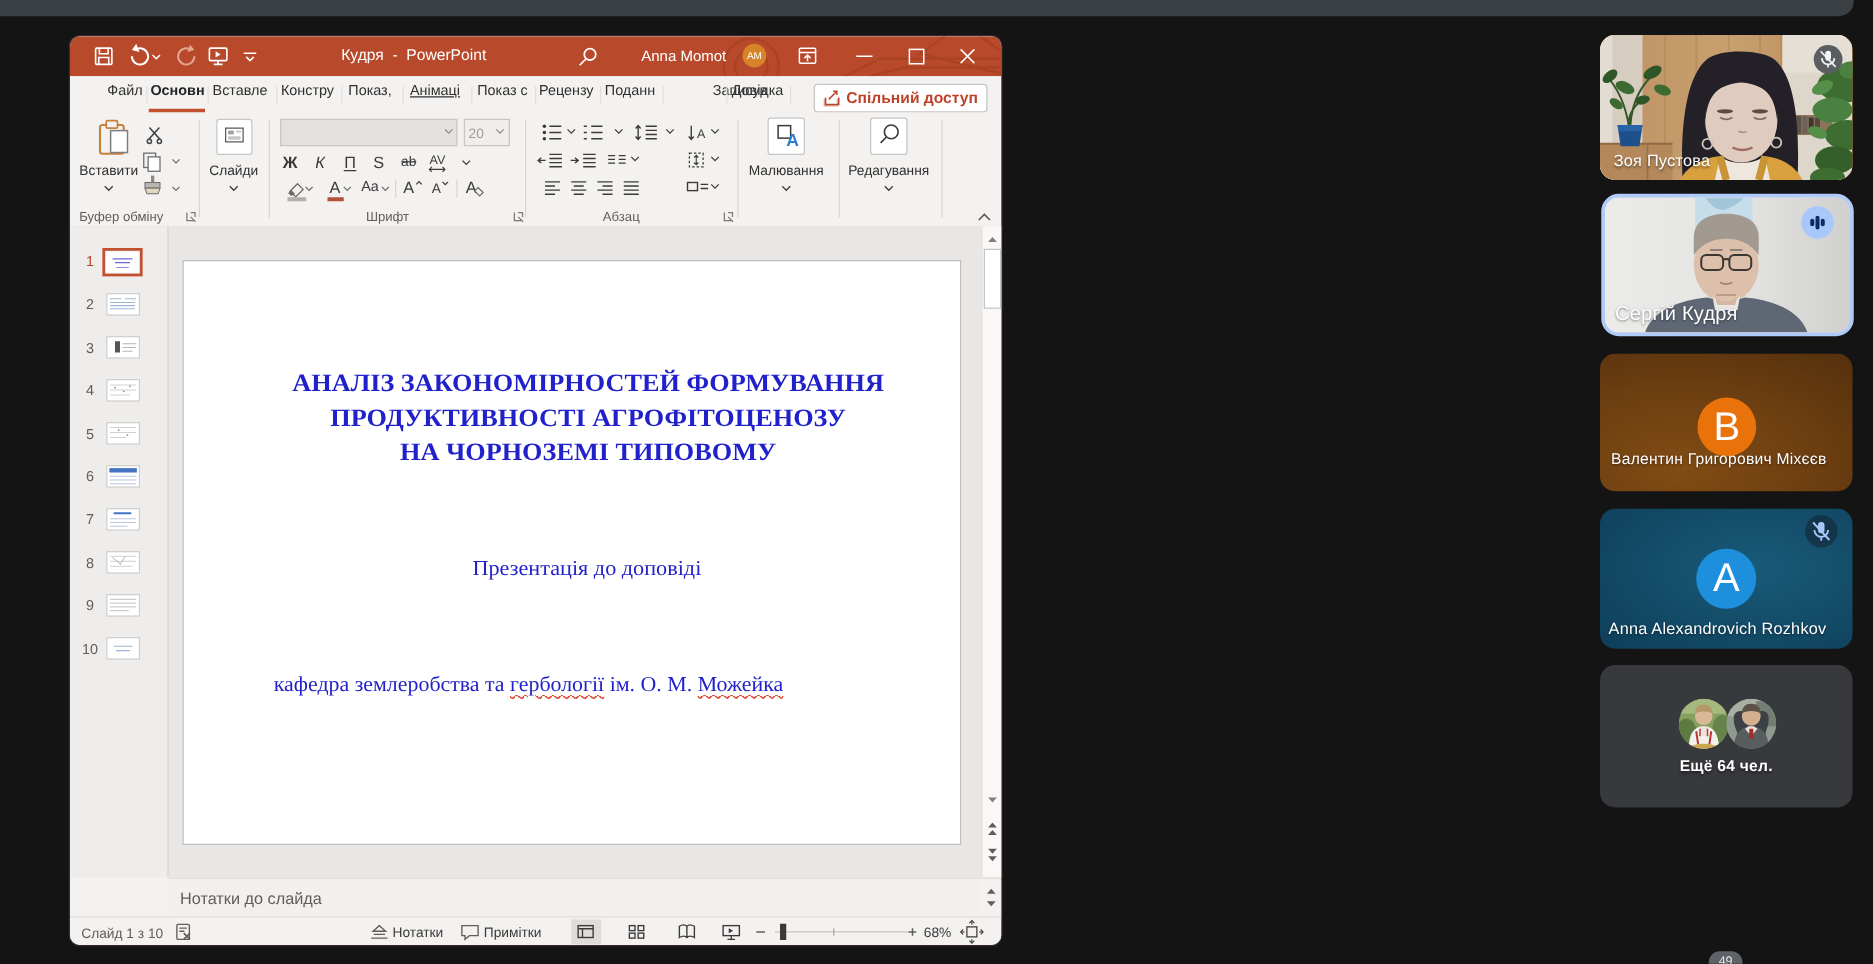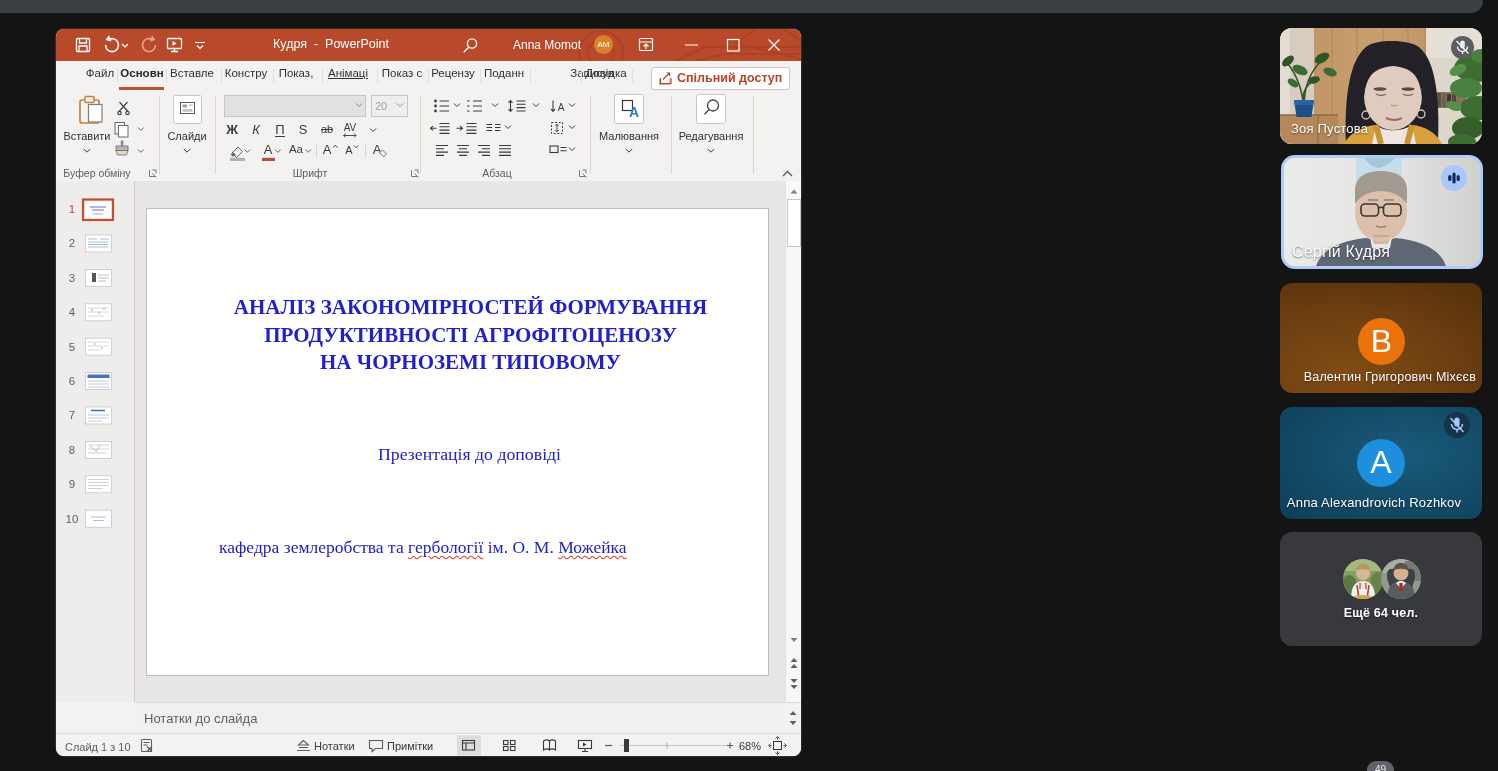"Валентин Григорович Міхєєв" div.abs { text-align: right -> center; top: 87px -> 77px }
